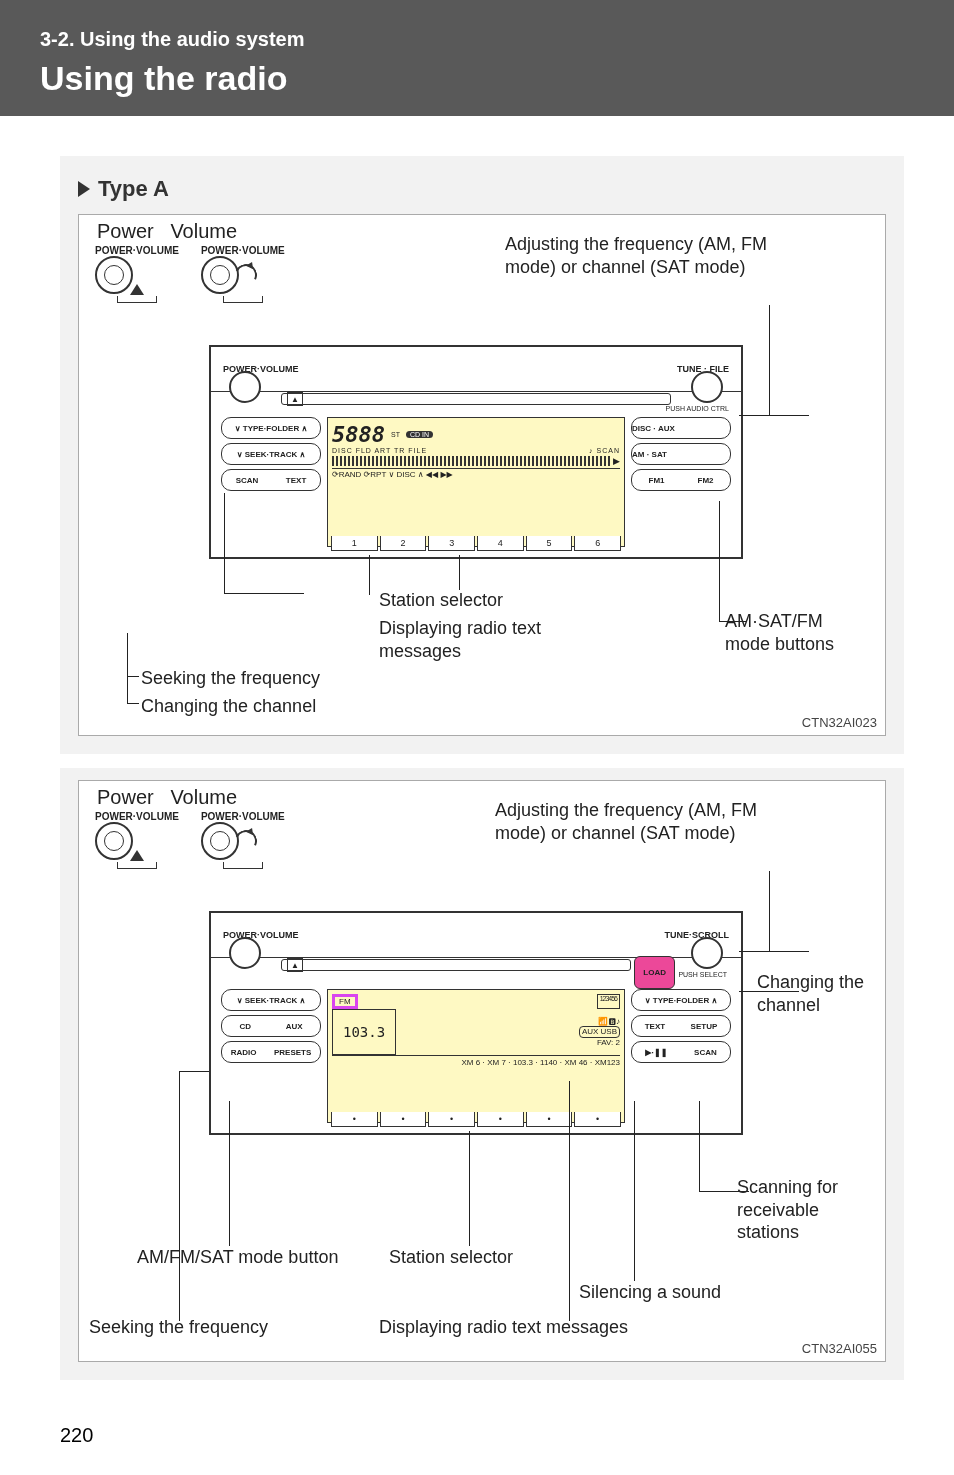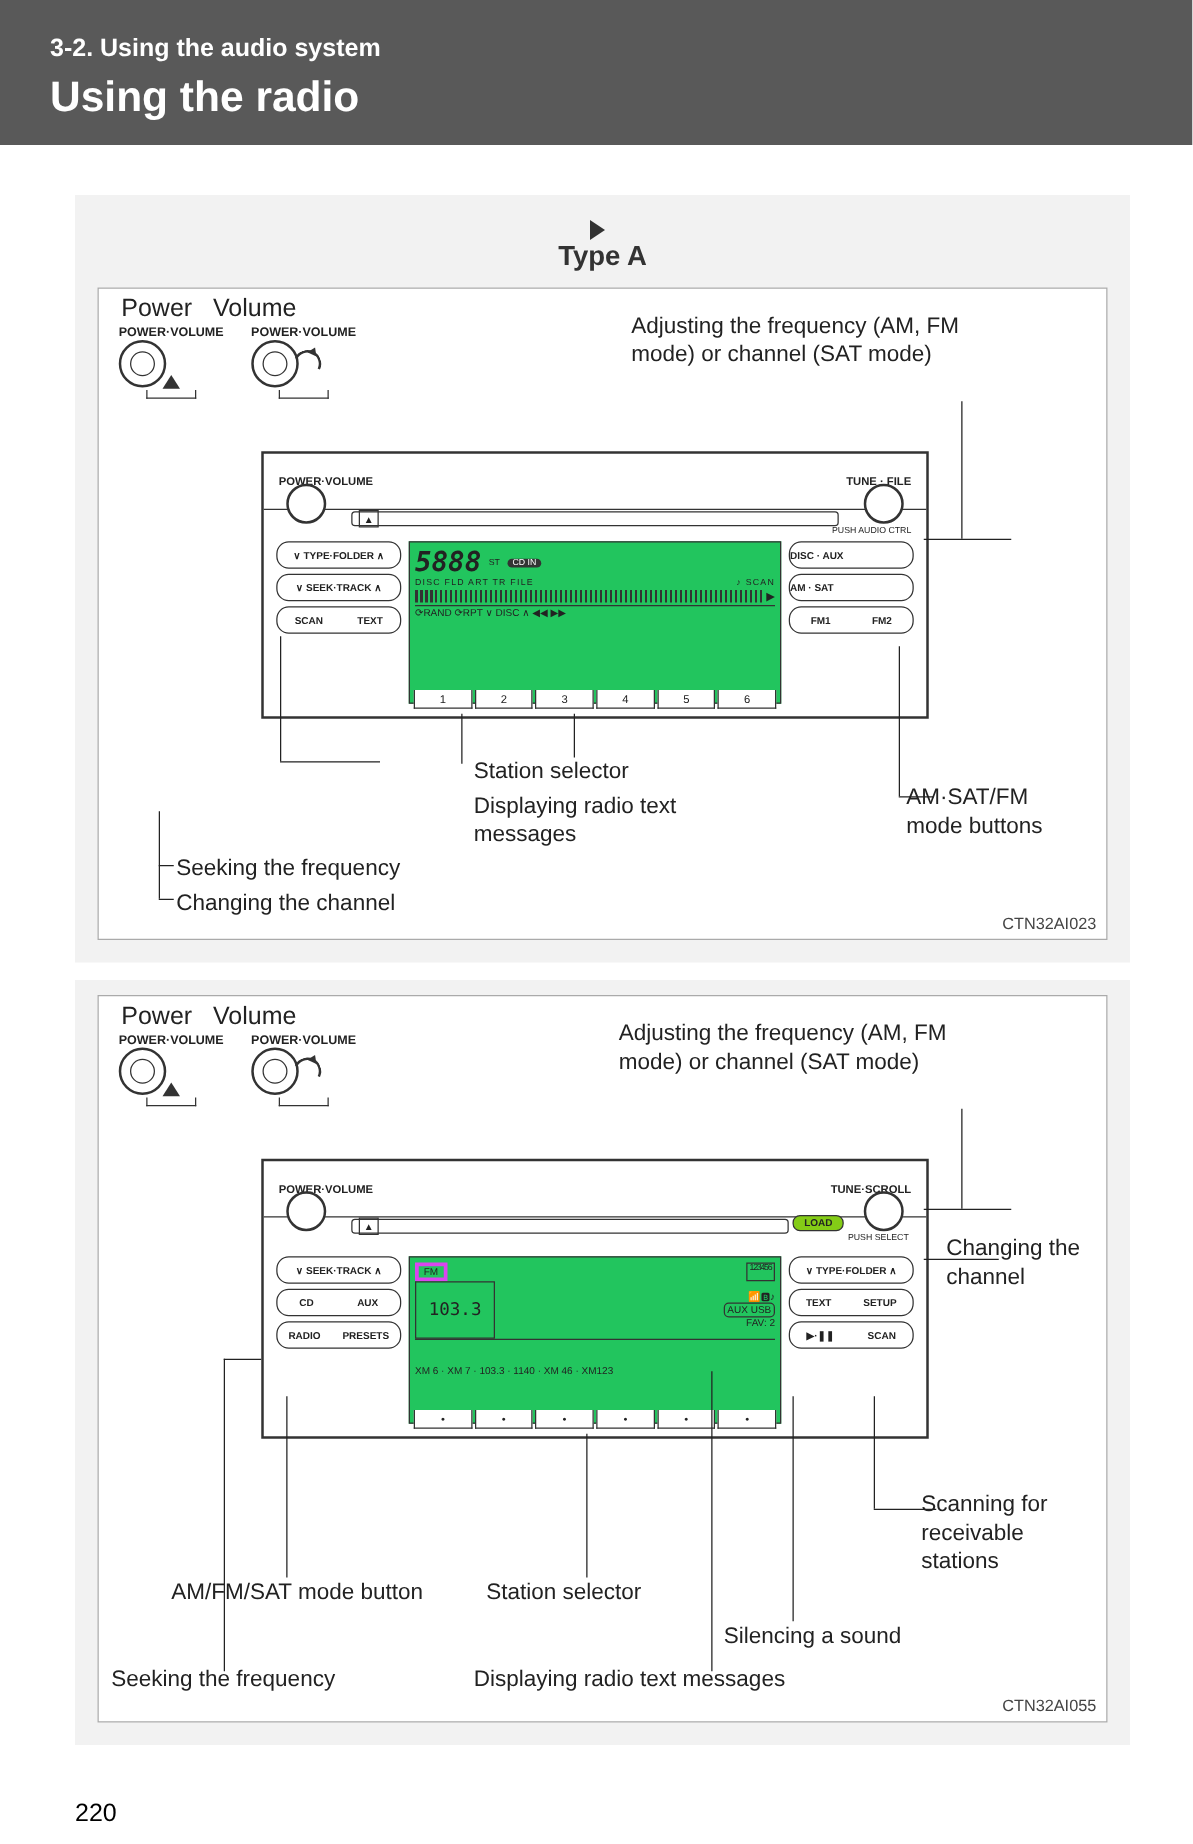"Type A" .type-label { flex-direction: column -> none }
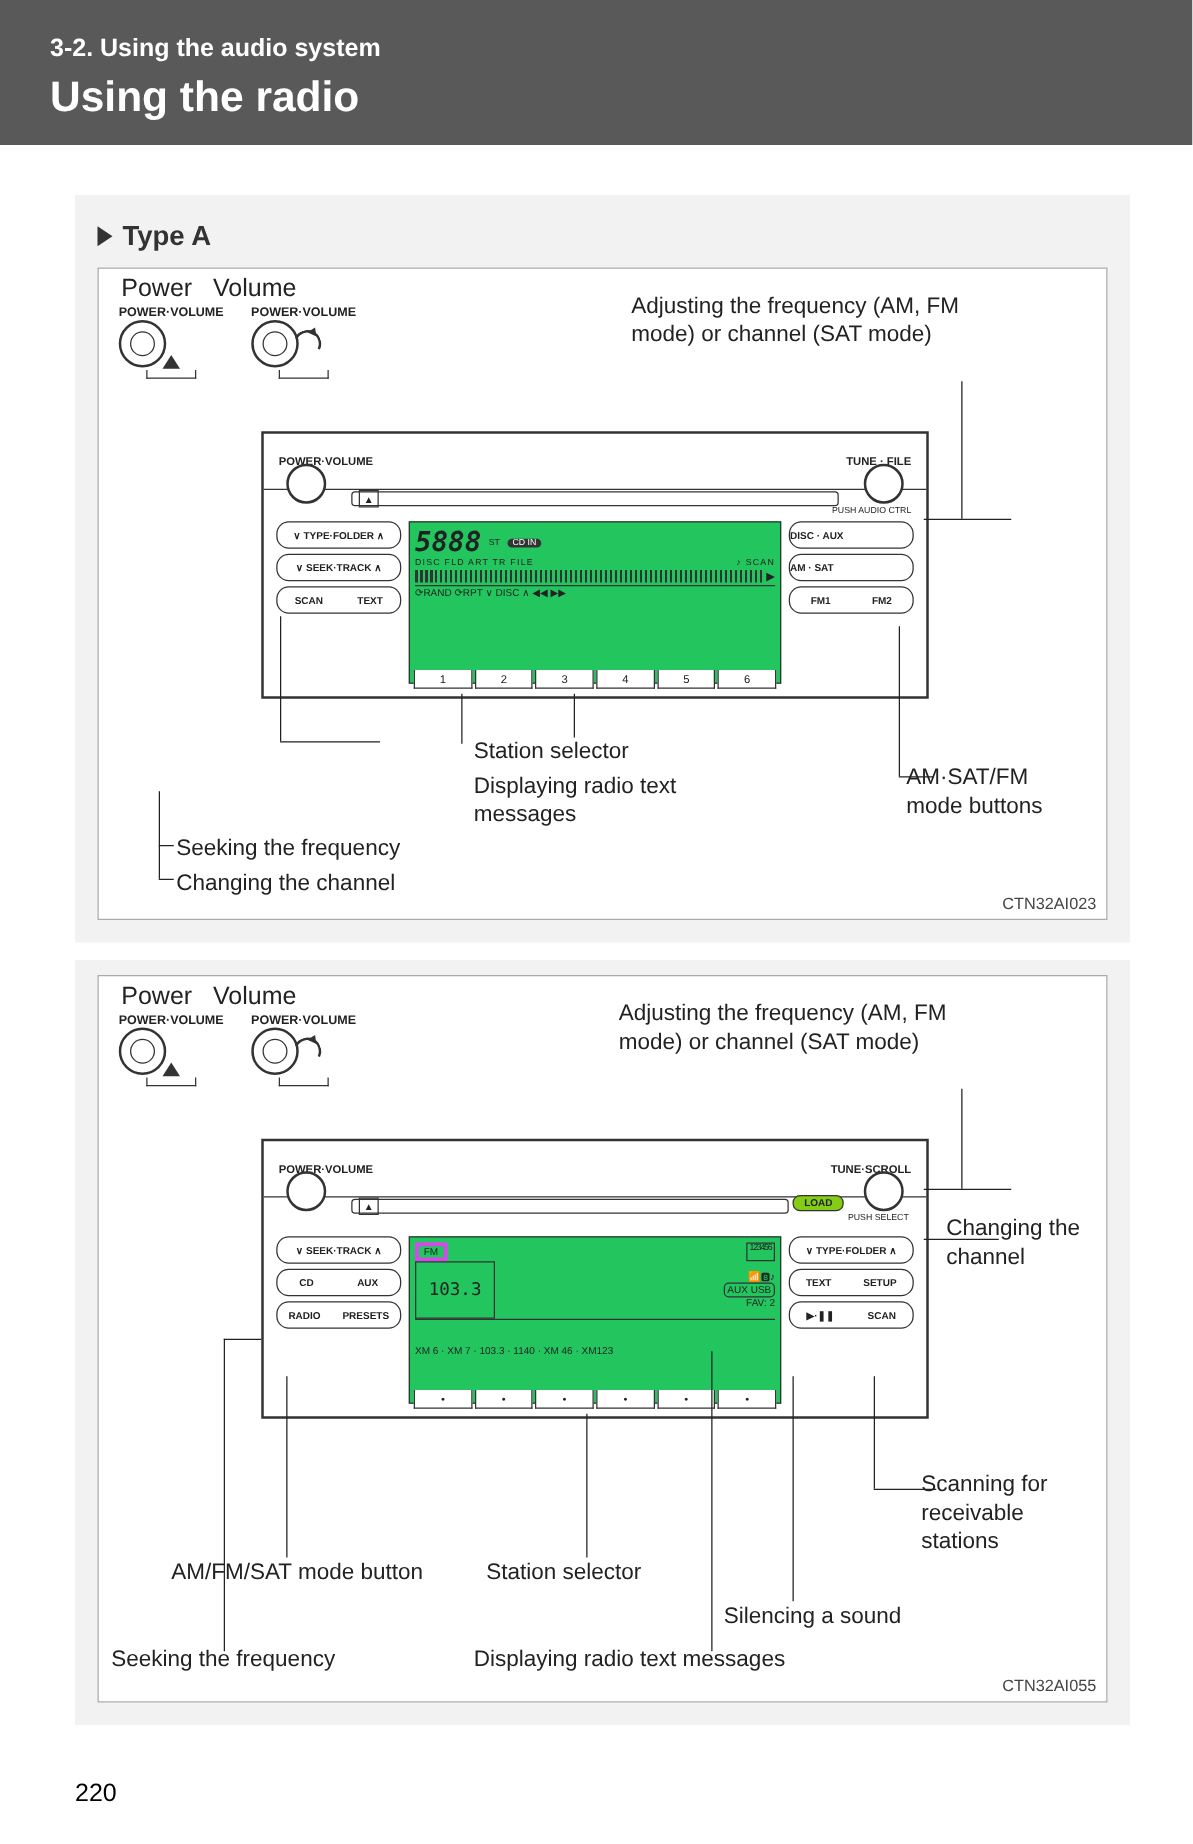"5888" .display-panel { background: #22c55e -> #fef9c3 }
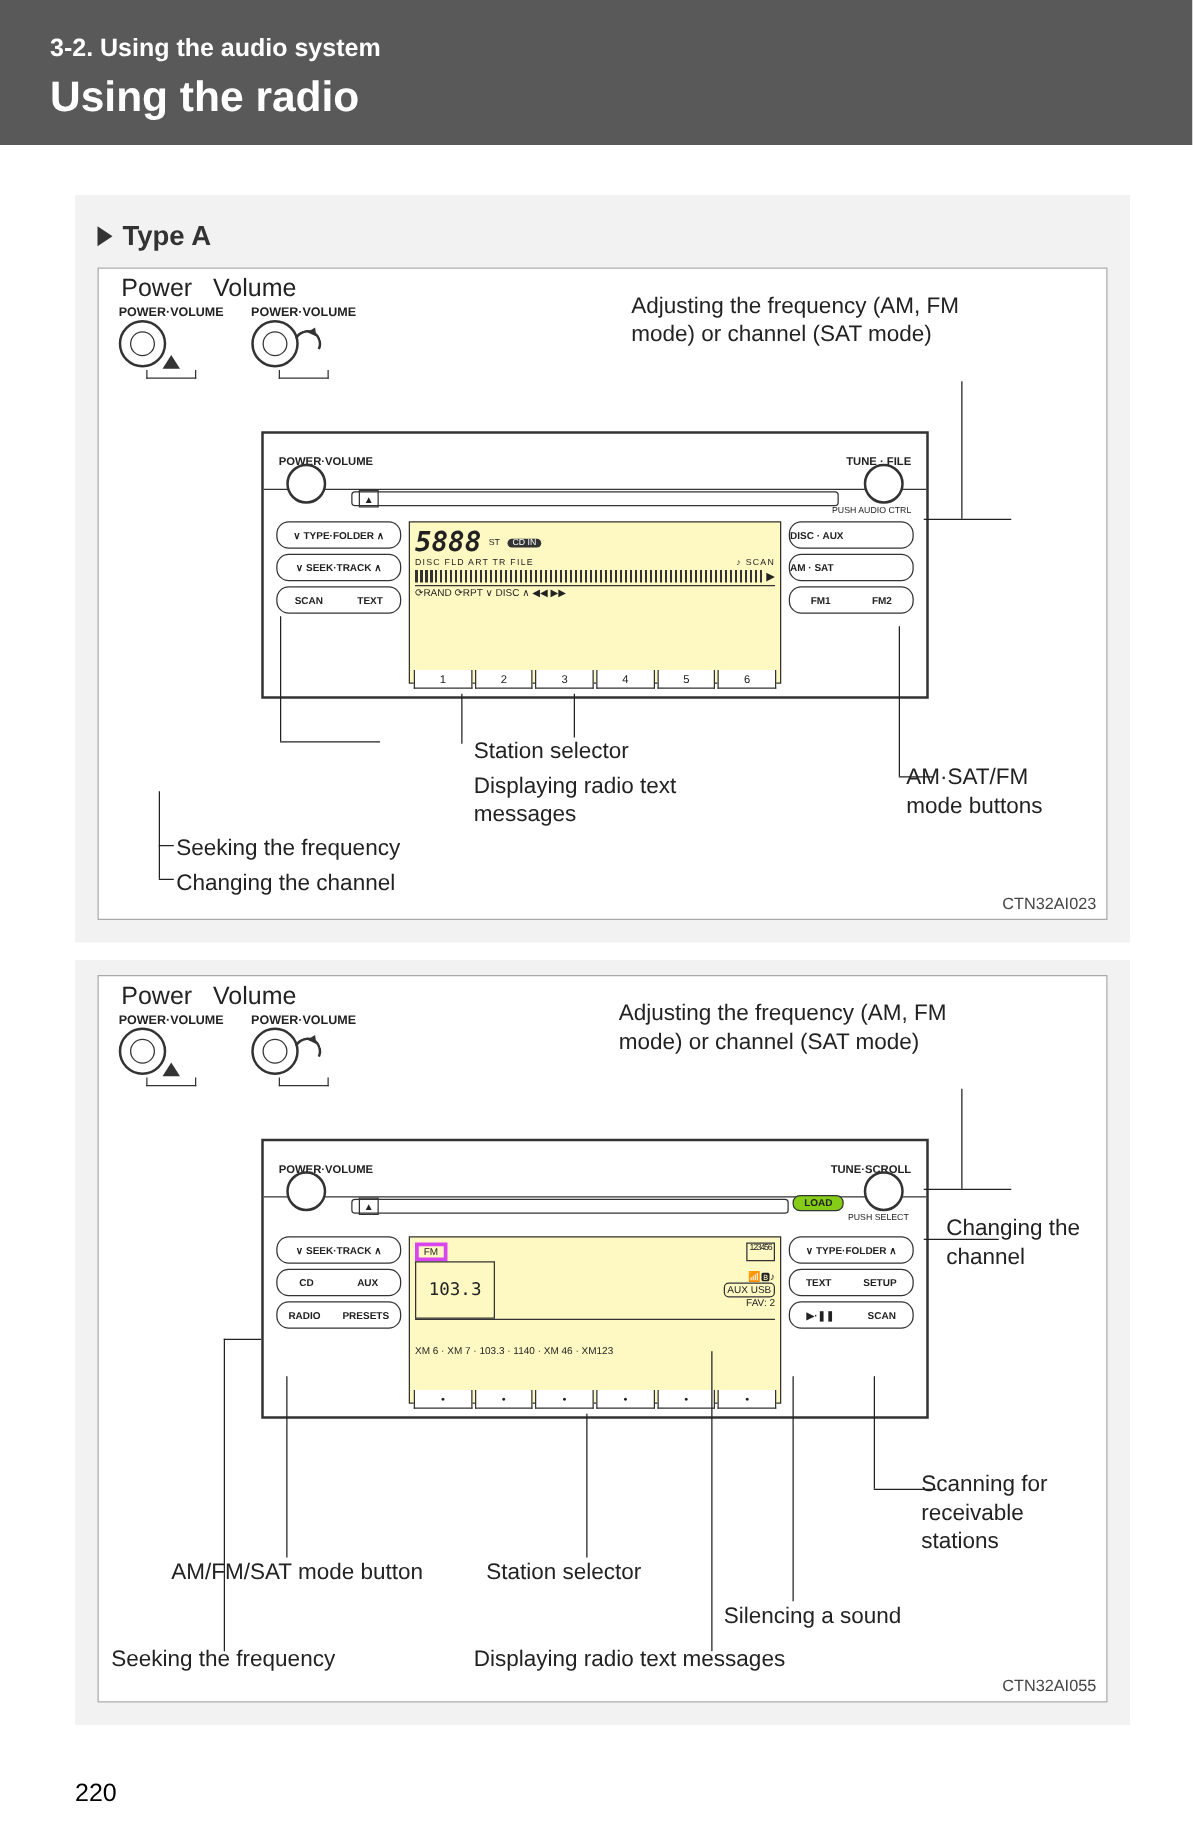"LOAD" .load-badge { background: #84cc16 -> #ec4899; padding: 1px 8px -> 11px 8px }
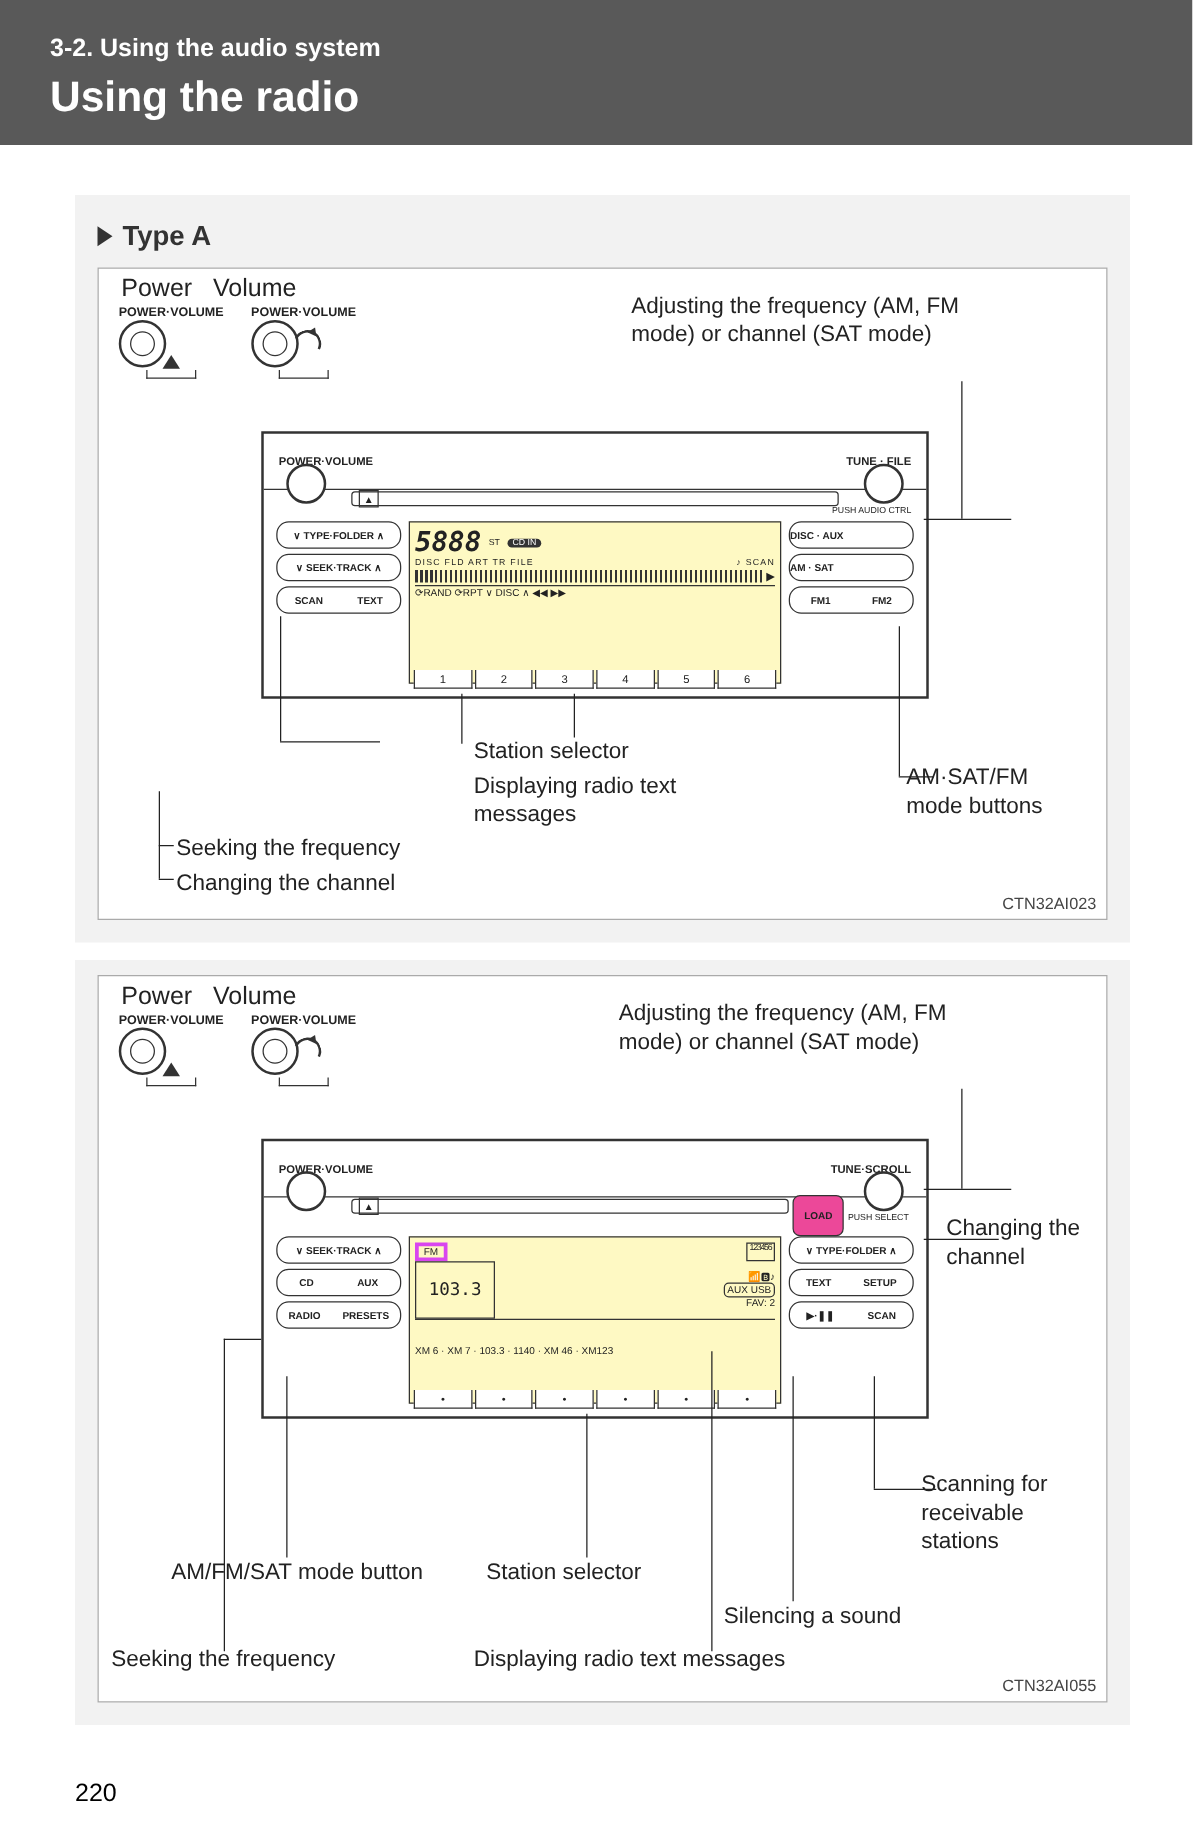"XM 6 · XM 7" div { padding-top: 20px -> 2px; text-align: left -> right }
